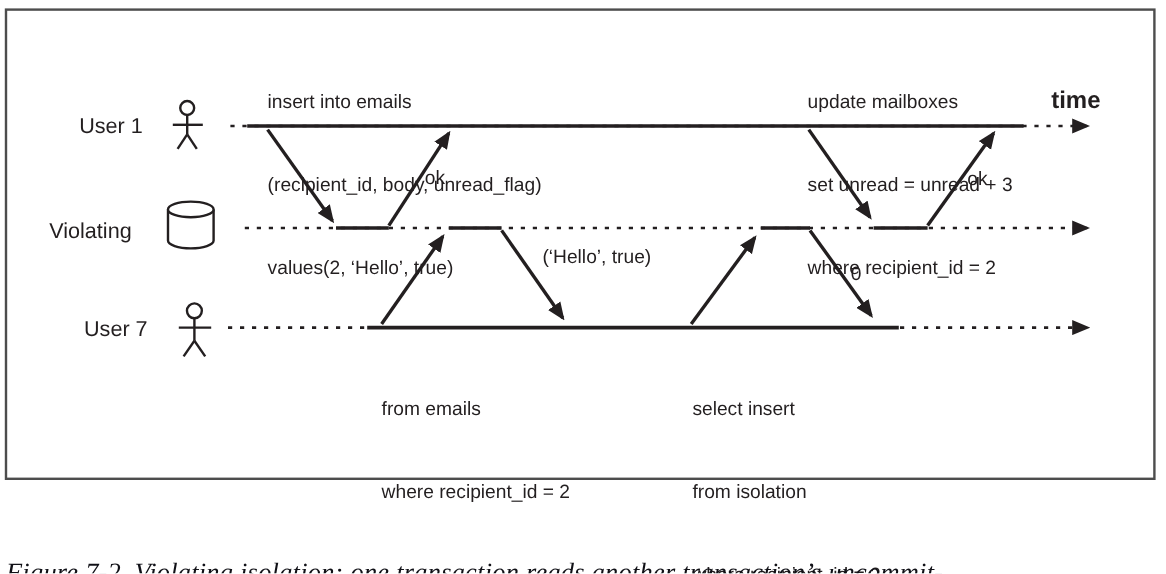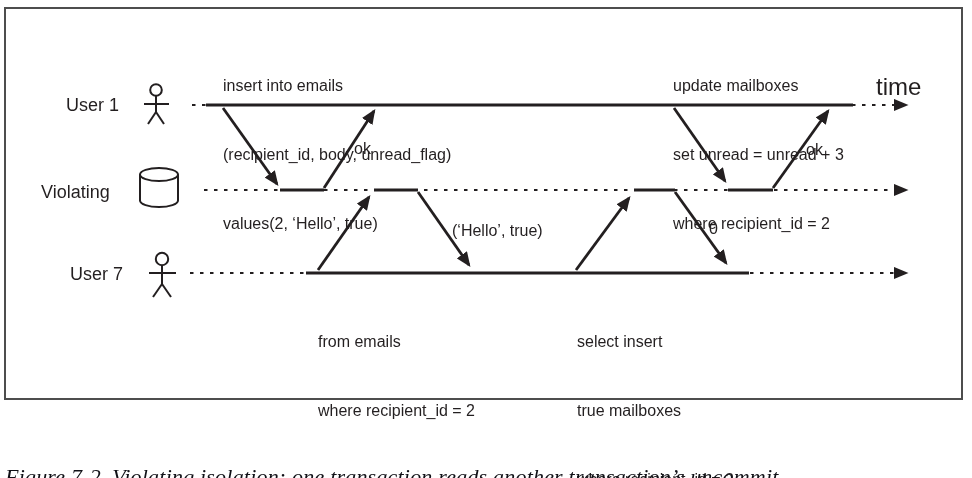"time" .time { font-size: 24px -> 20px; font-weight: none -> bold }
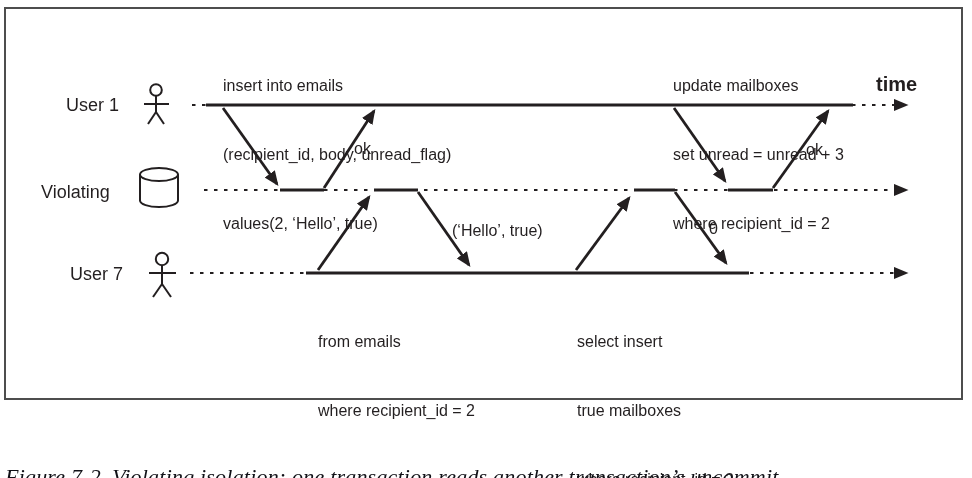"(‘Hello’, true)" div.abs { top: 222px -> 206px }
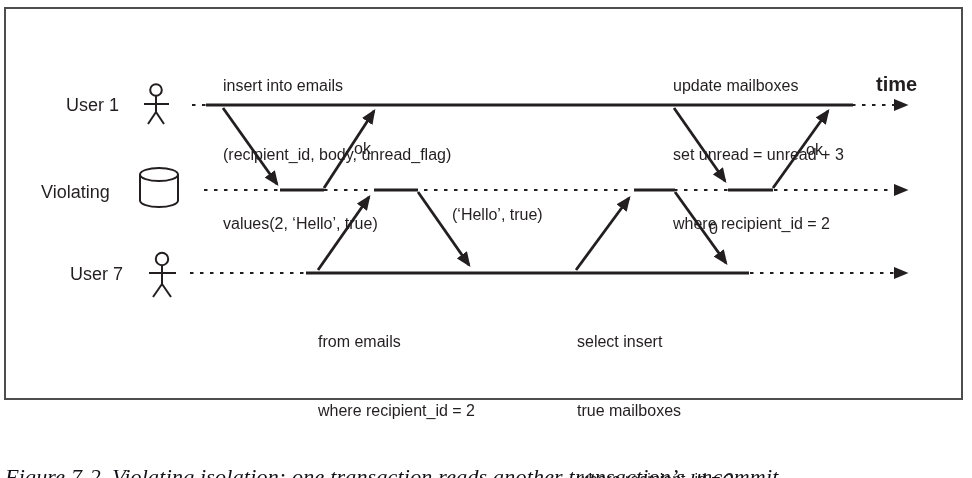"true mailboxes" div { text: true mailboxes -> from isolation }
